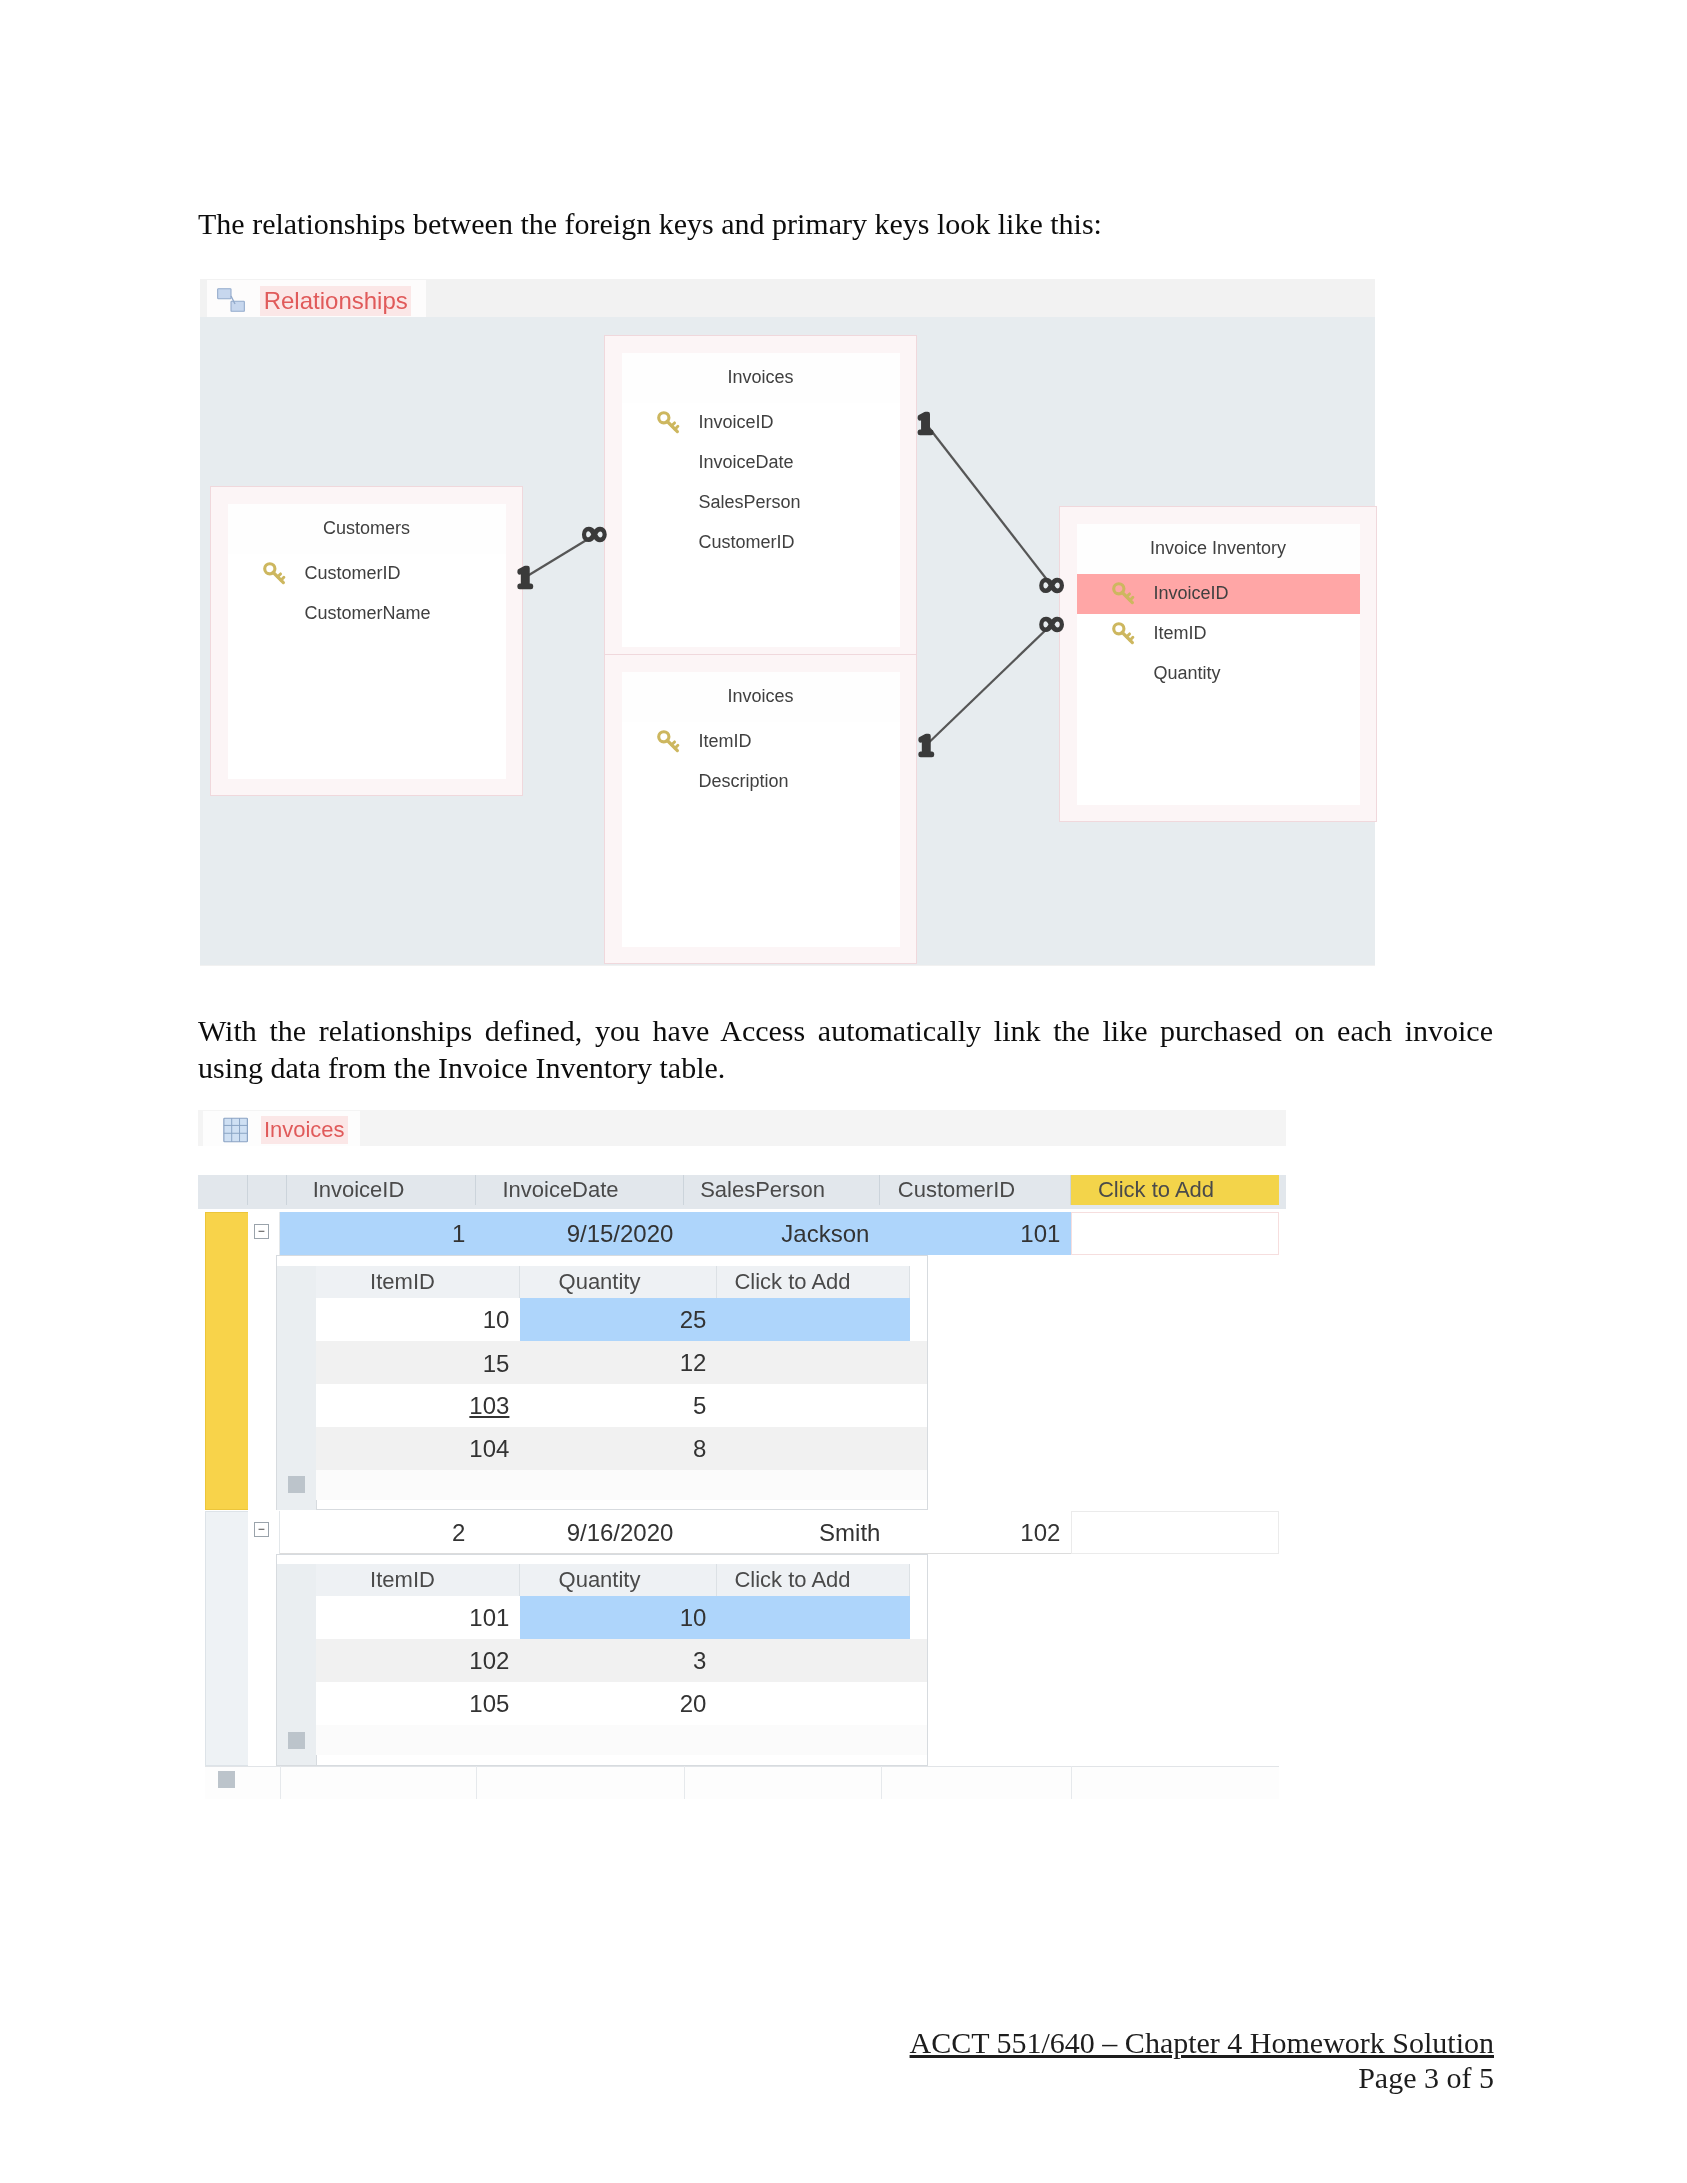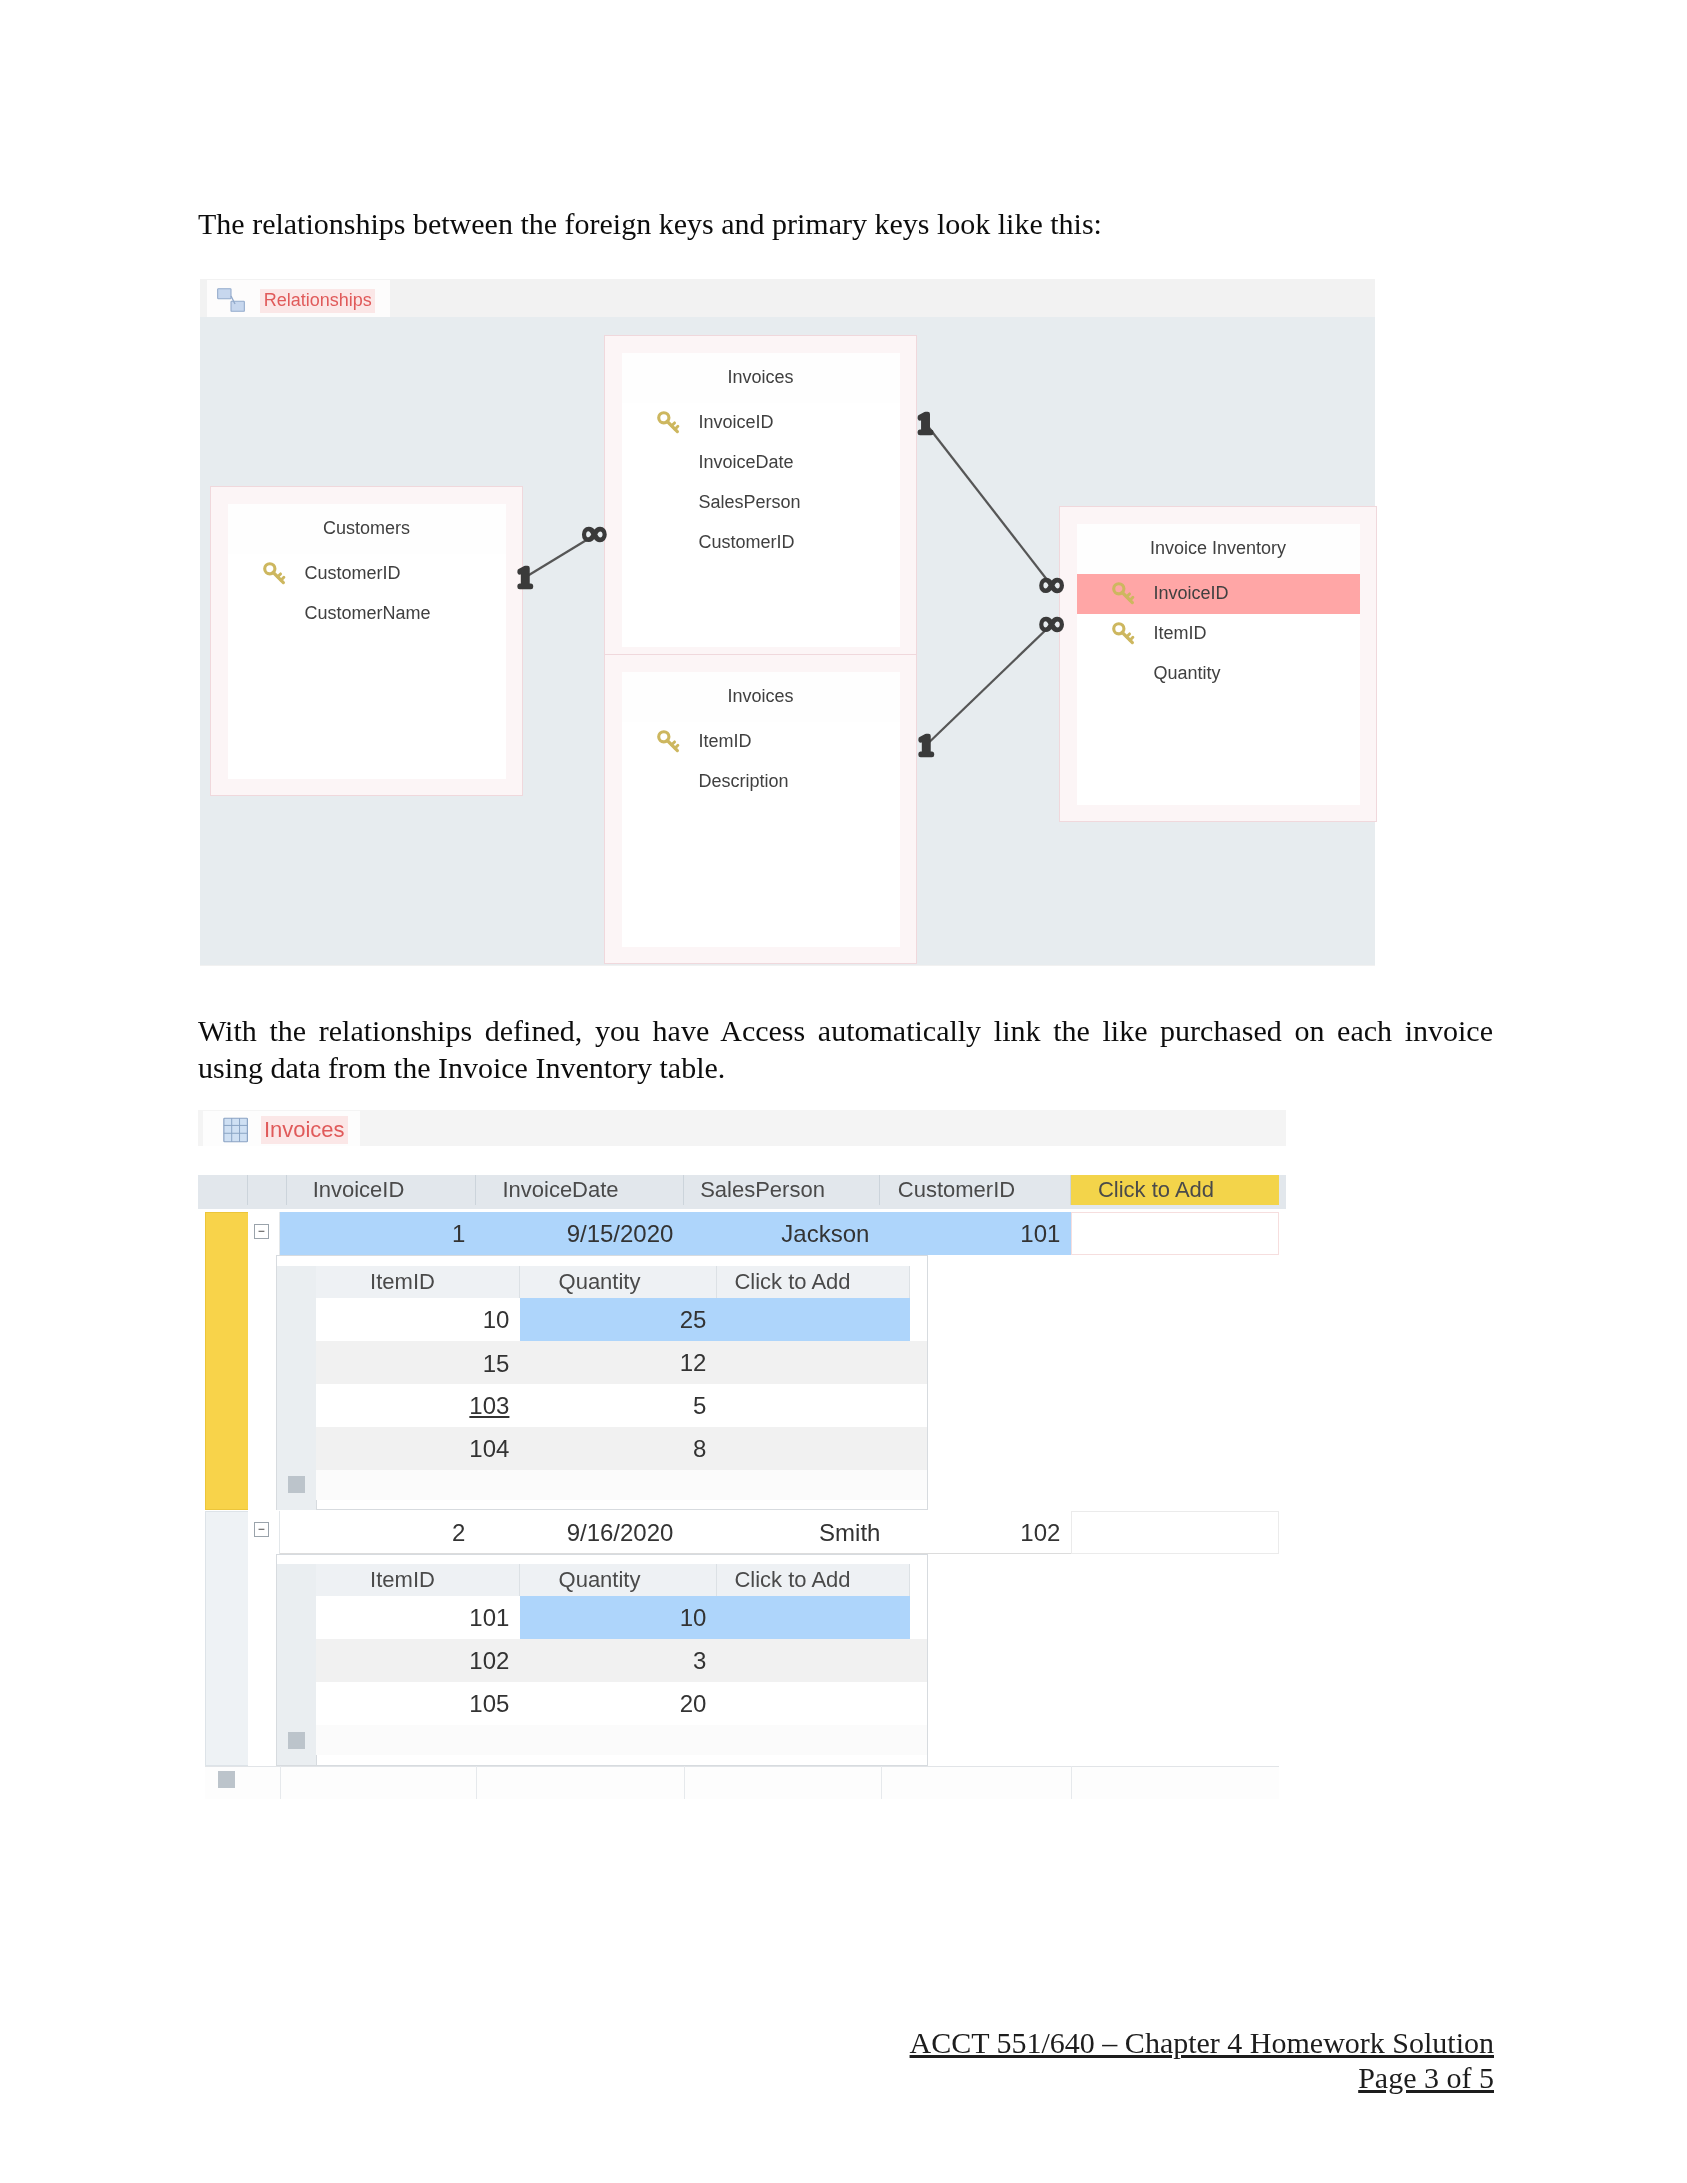"Relationships" .tab-label { font-size: 18px -> 24px }
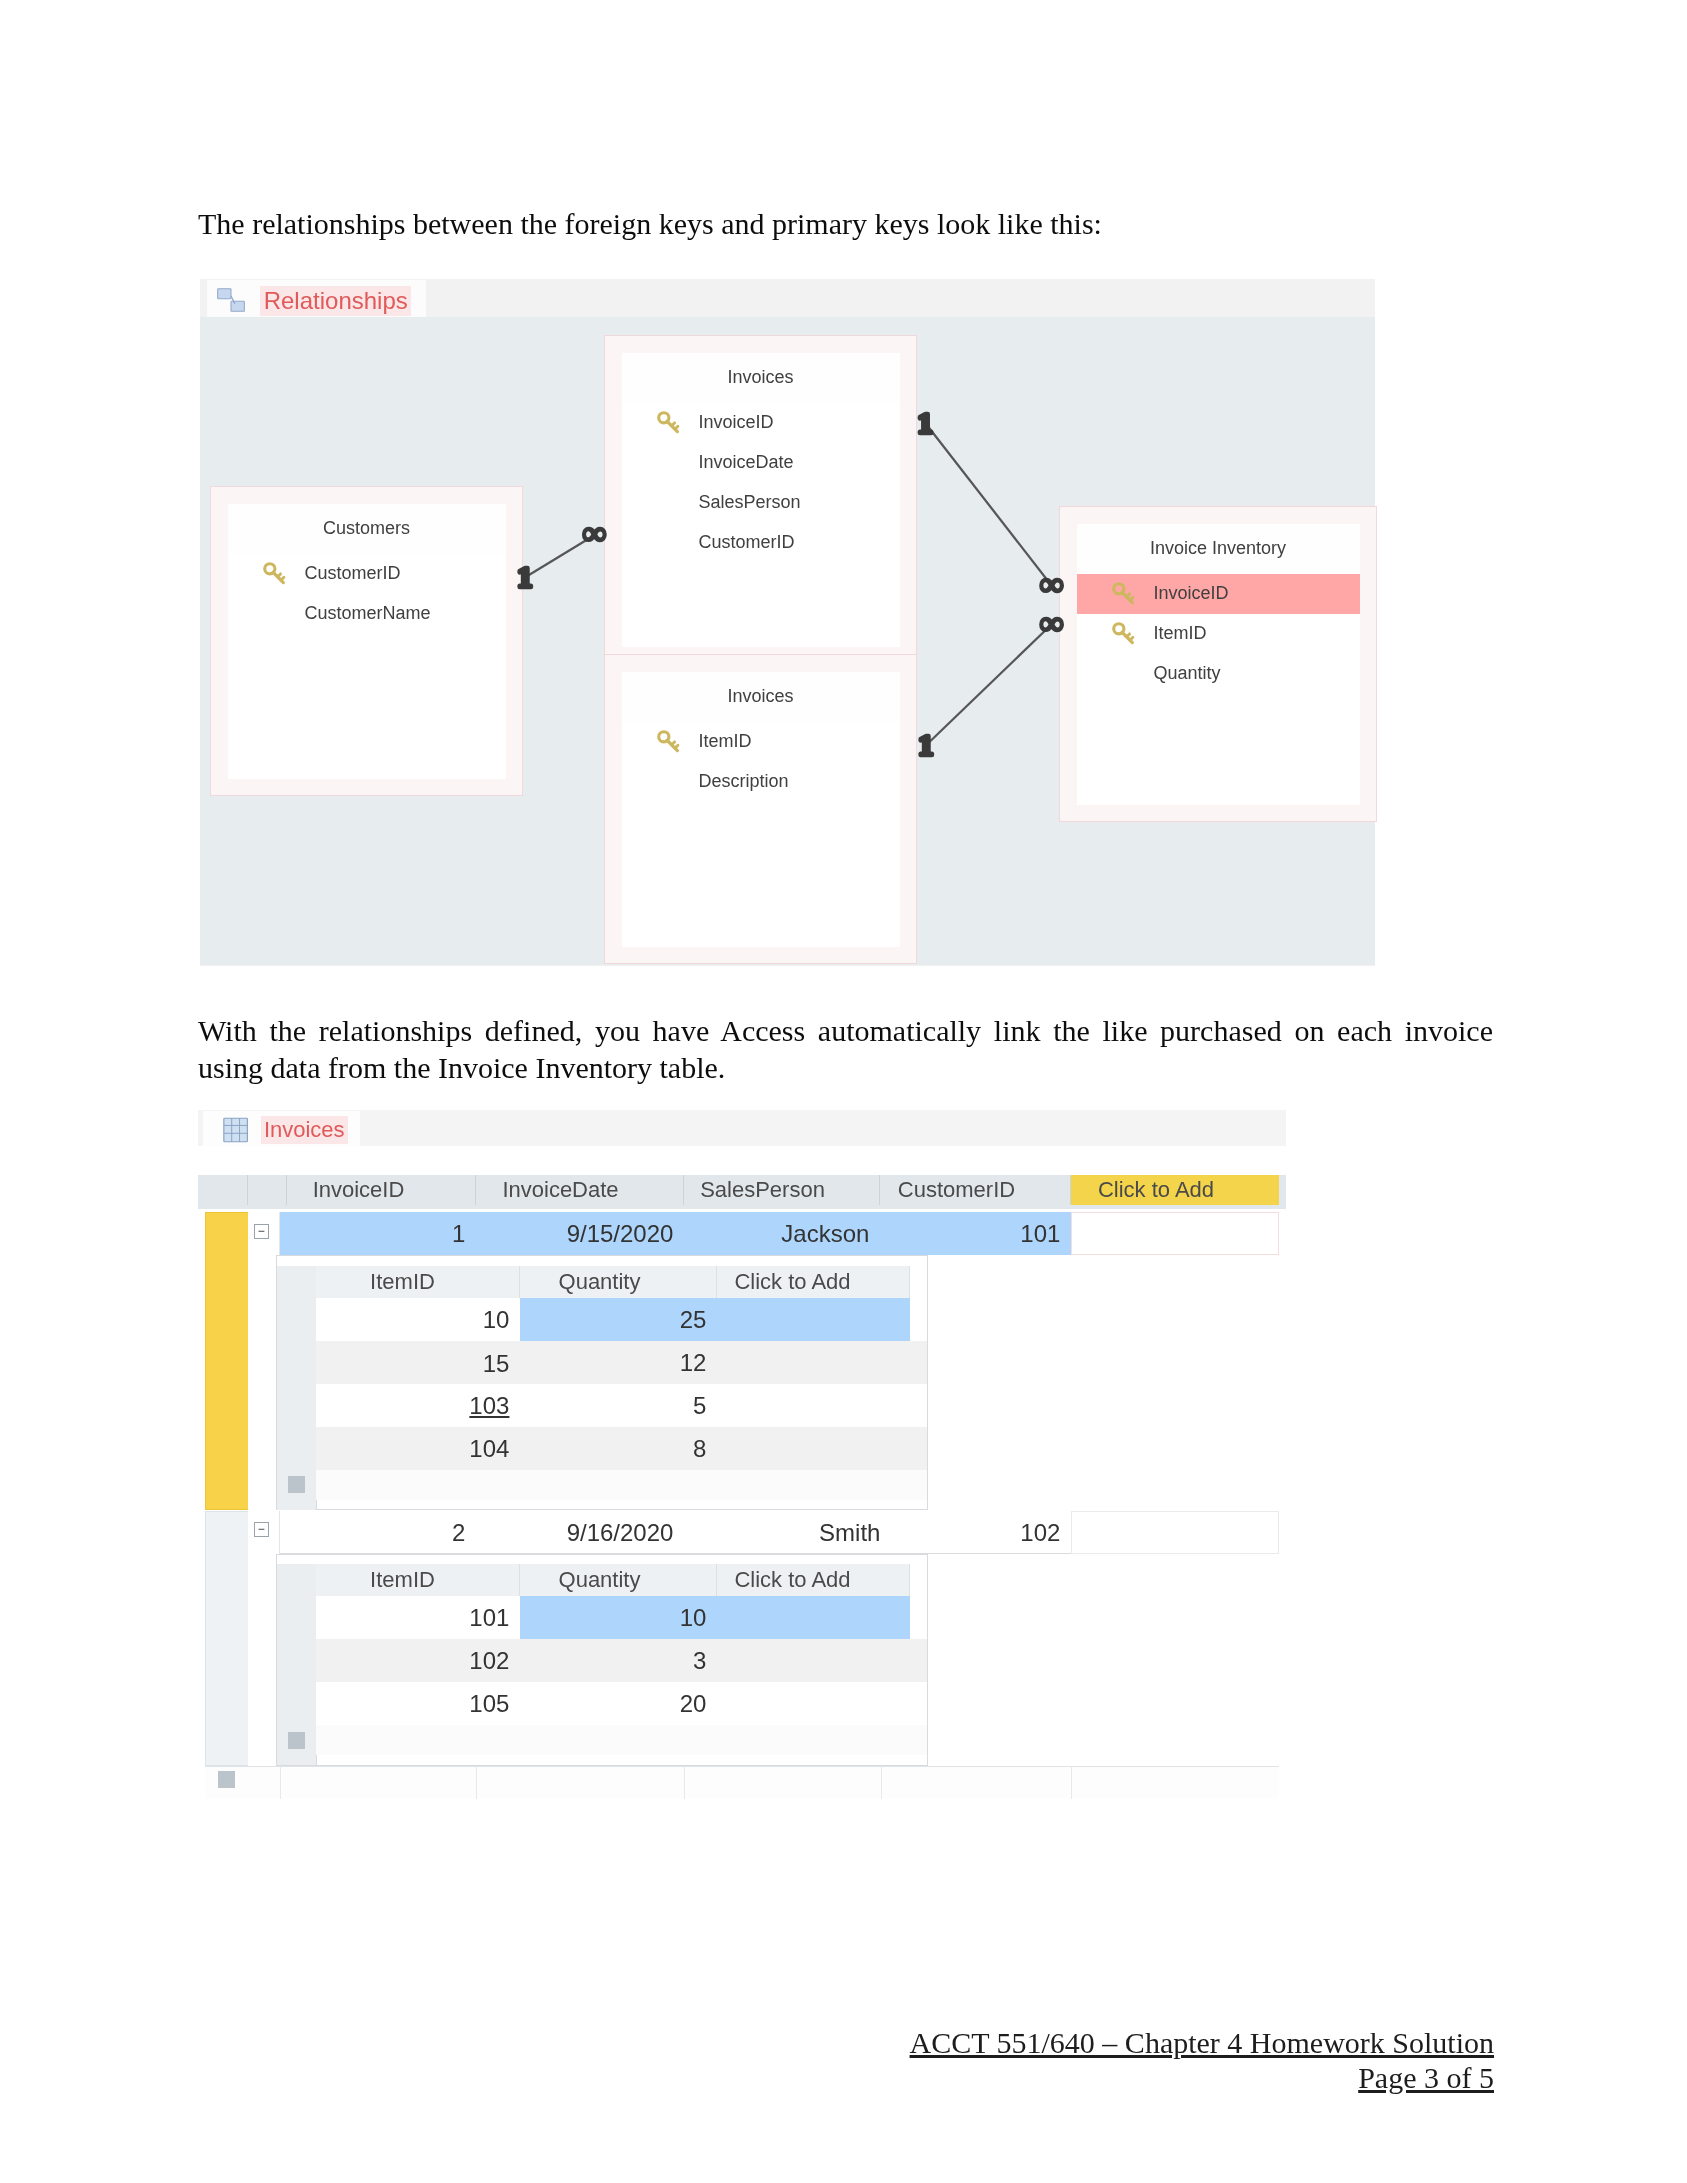"Page 3 of 5" div.ftr { text-decoration: underline -> none }
